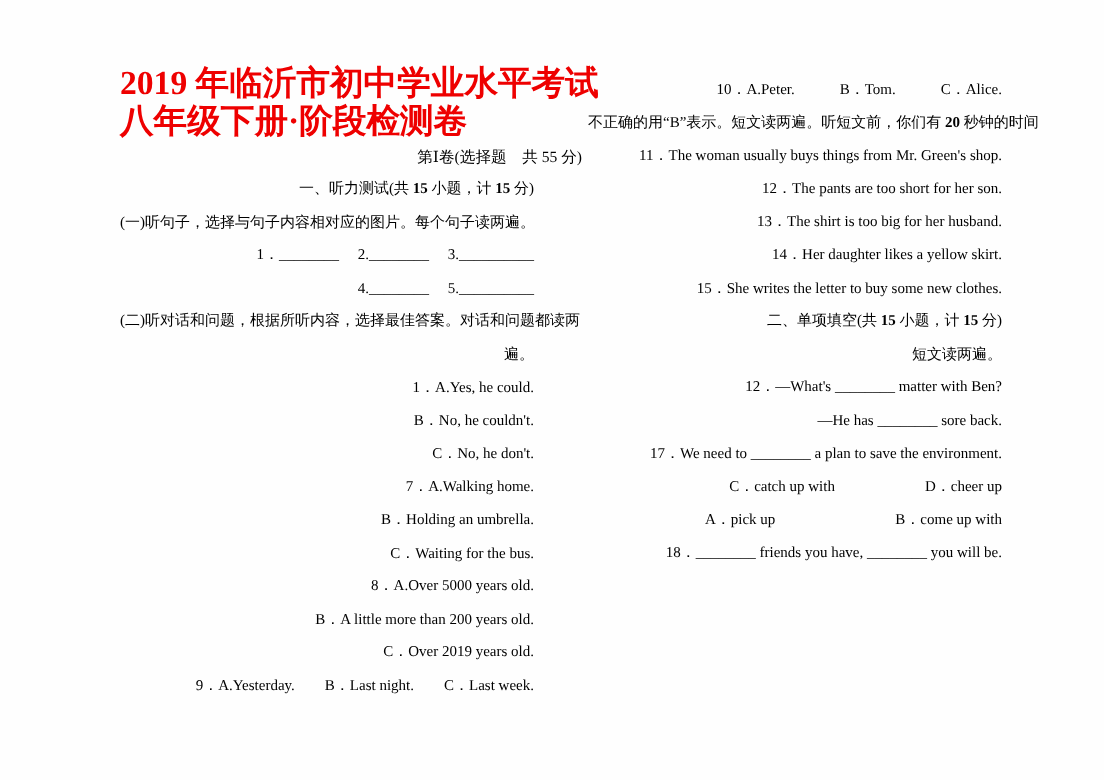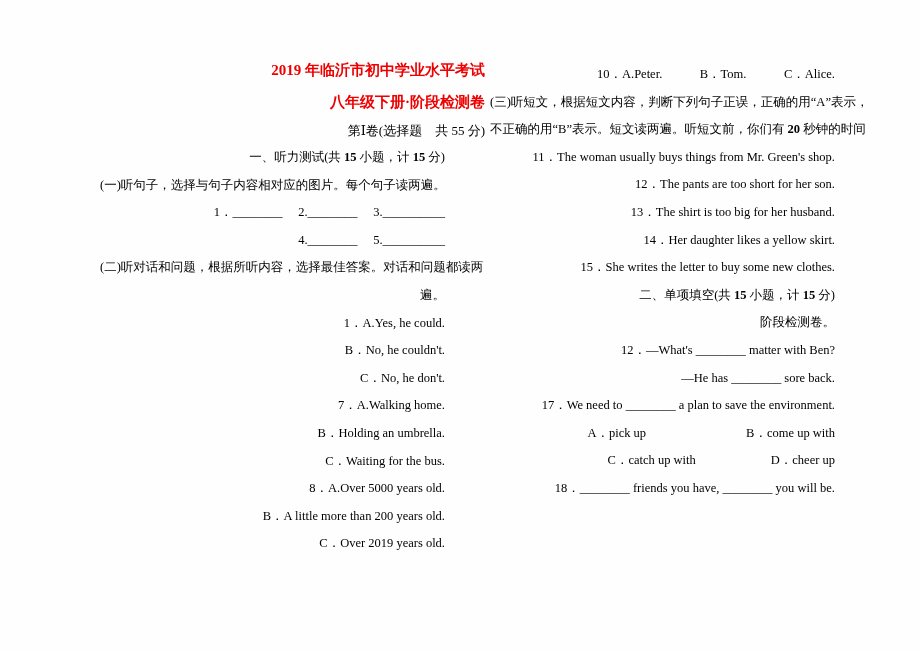"2019 年临沂市初中学业水平考试" .title { font-size: 15px -> 28px; text-align: right -> left }
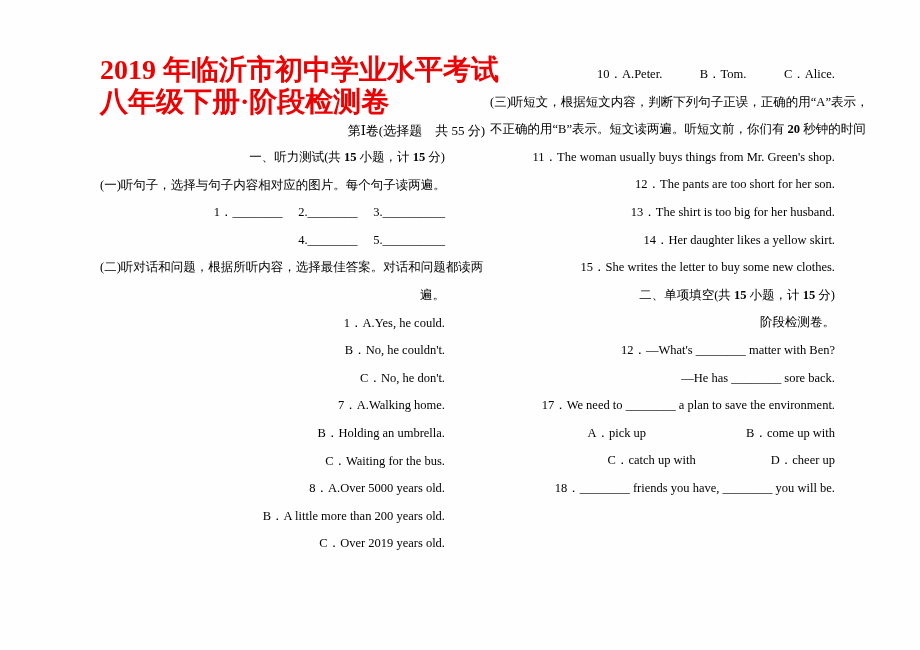"(三)听短文，根据短文内容，判断下列句子正误，正确的用“A”表示，" div.line { html: <div><span>(三)听短文，根据短文内容，判断下列句子正误，正确的用“A”表示，</span></div> -> none }
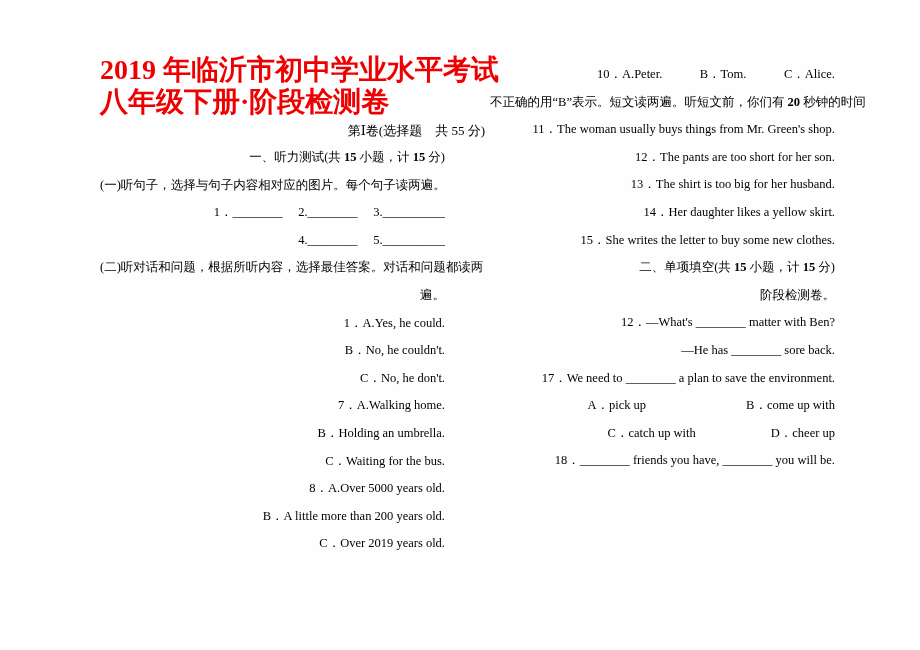"阶段检测卷。" span { text: 阶段检测卷 -> 短文读两遍 }
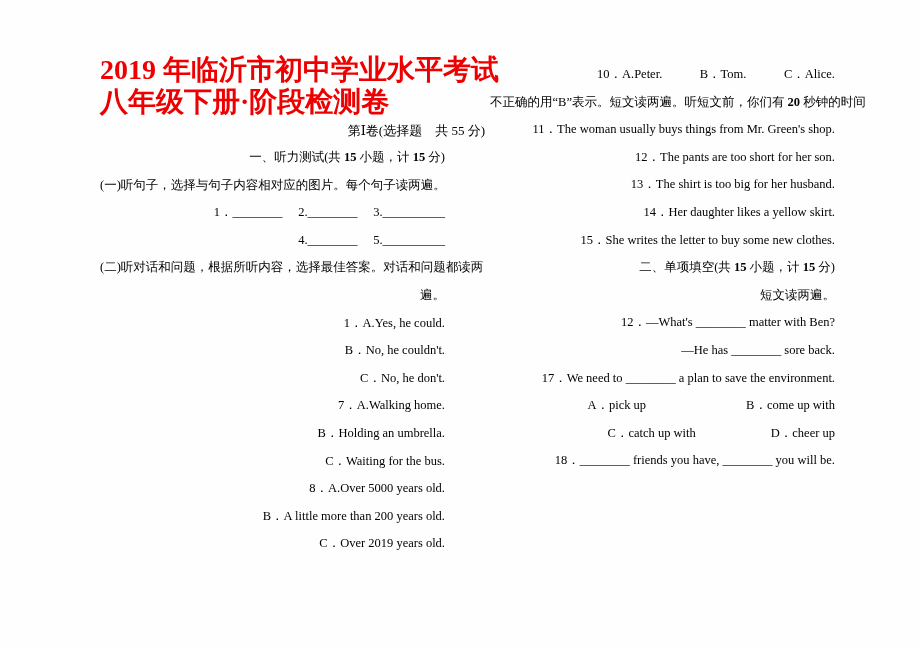"A．pick up B．come up with" div.line { order: before "C．catch up with D．cheer up" -> after "C．catch up with D．cheer up" }
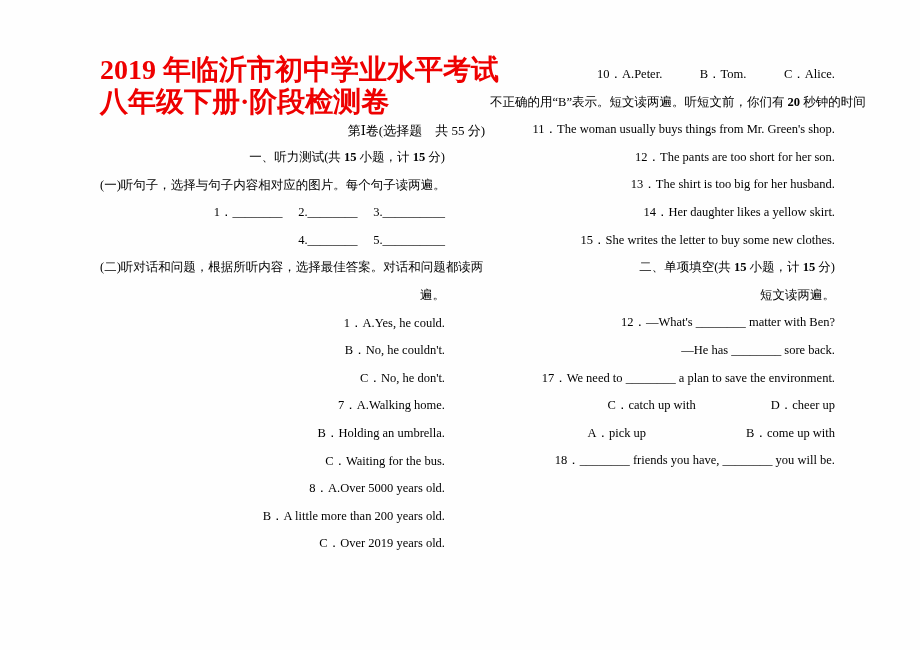"9．A.Yesterday. B．Last night. C．Last" div.line { html: none -> <div><span>9．A.Yesterday. B．Last night. C．Last week.</span></div> }
